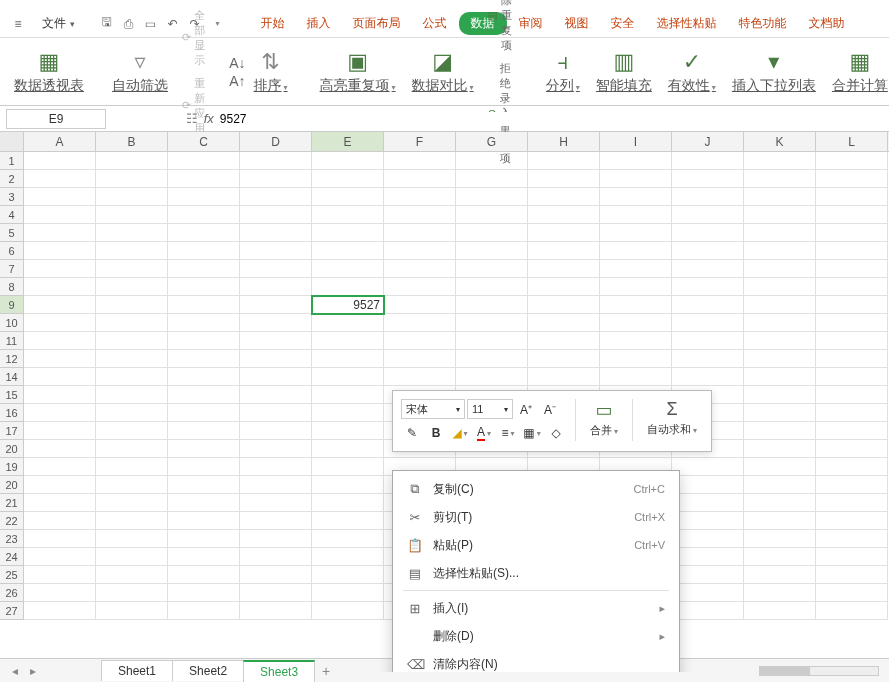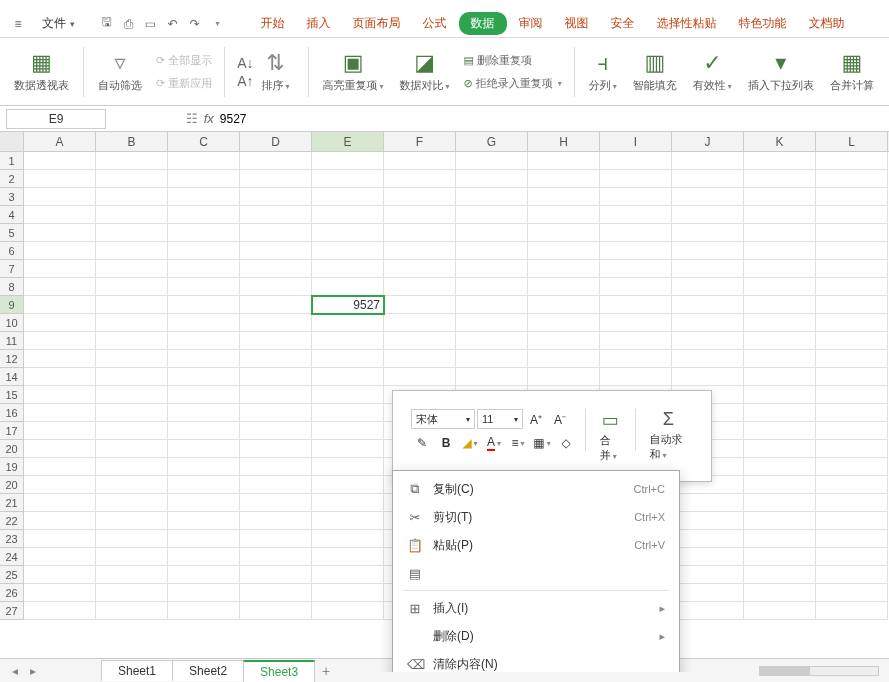"数据透视表" .ribbon-label { font-size: 11px -> 14px; text-decoration: none -> underline }
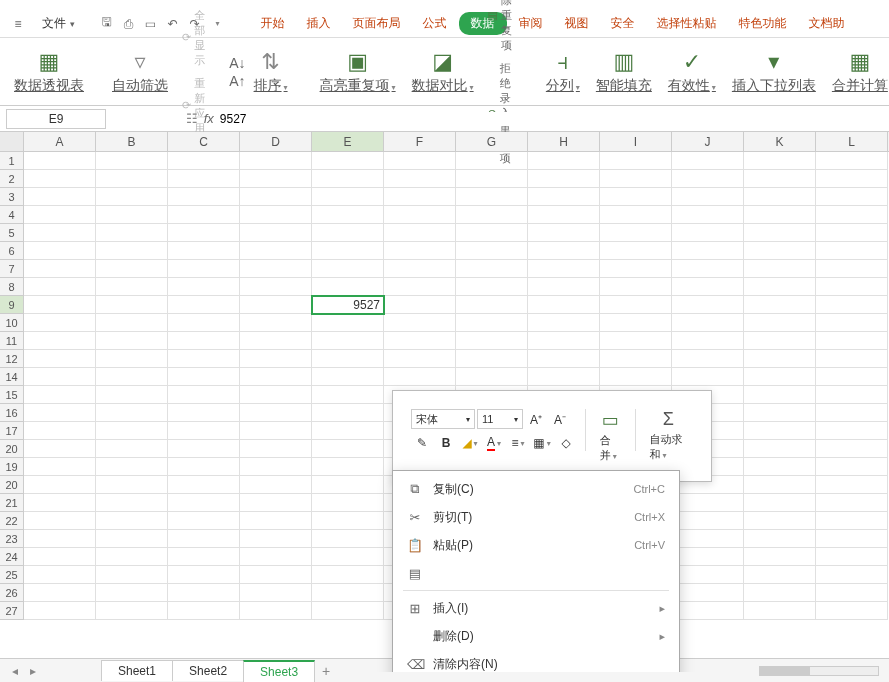"宋体" .mini-toolbar { padding: 18px -> 8px }
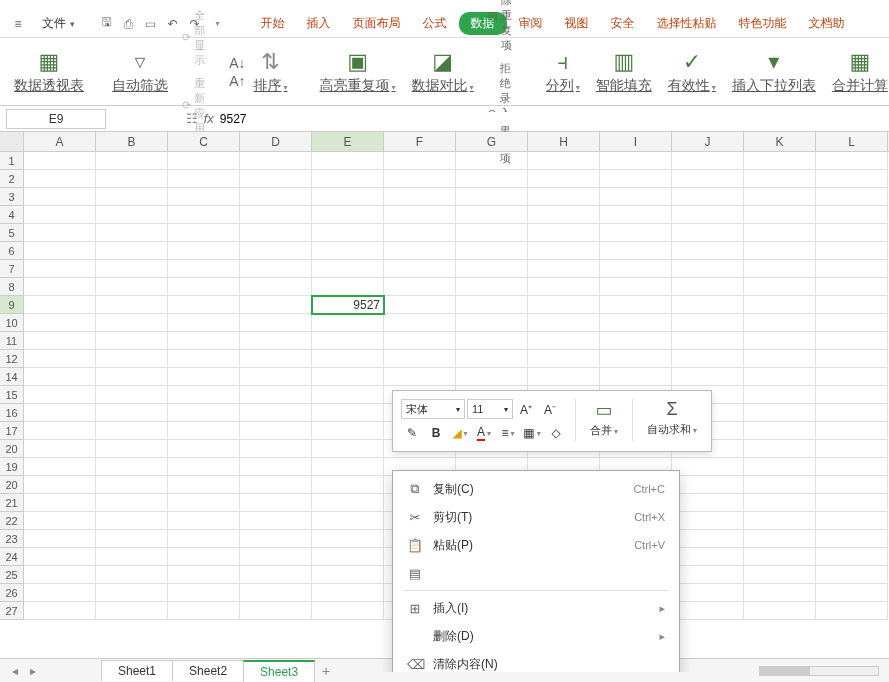"选择性粘贴(S)..." span.cm-label { html: none -> <span>选择性粘贴(S)...</span> }
